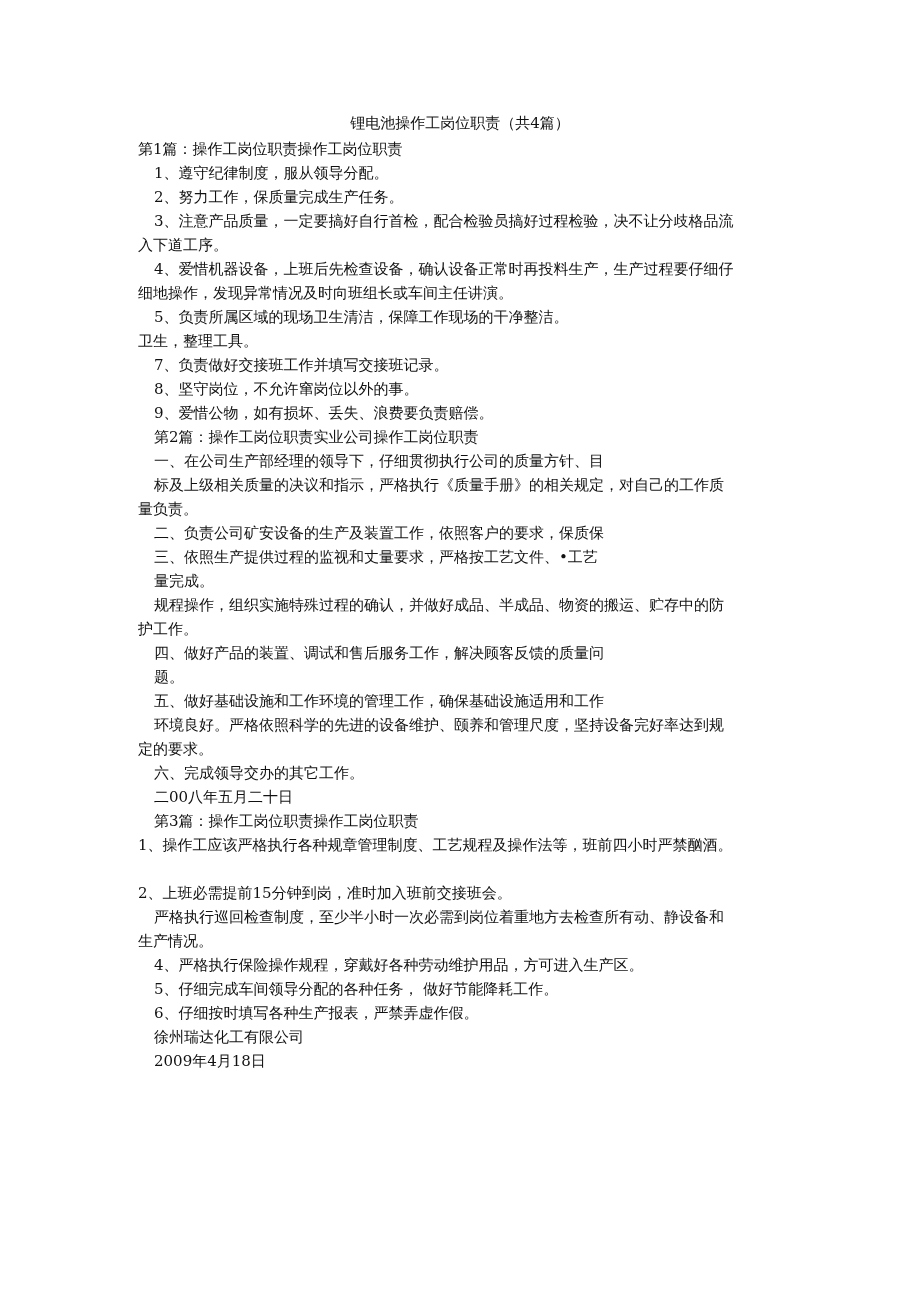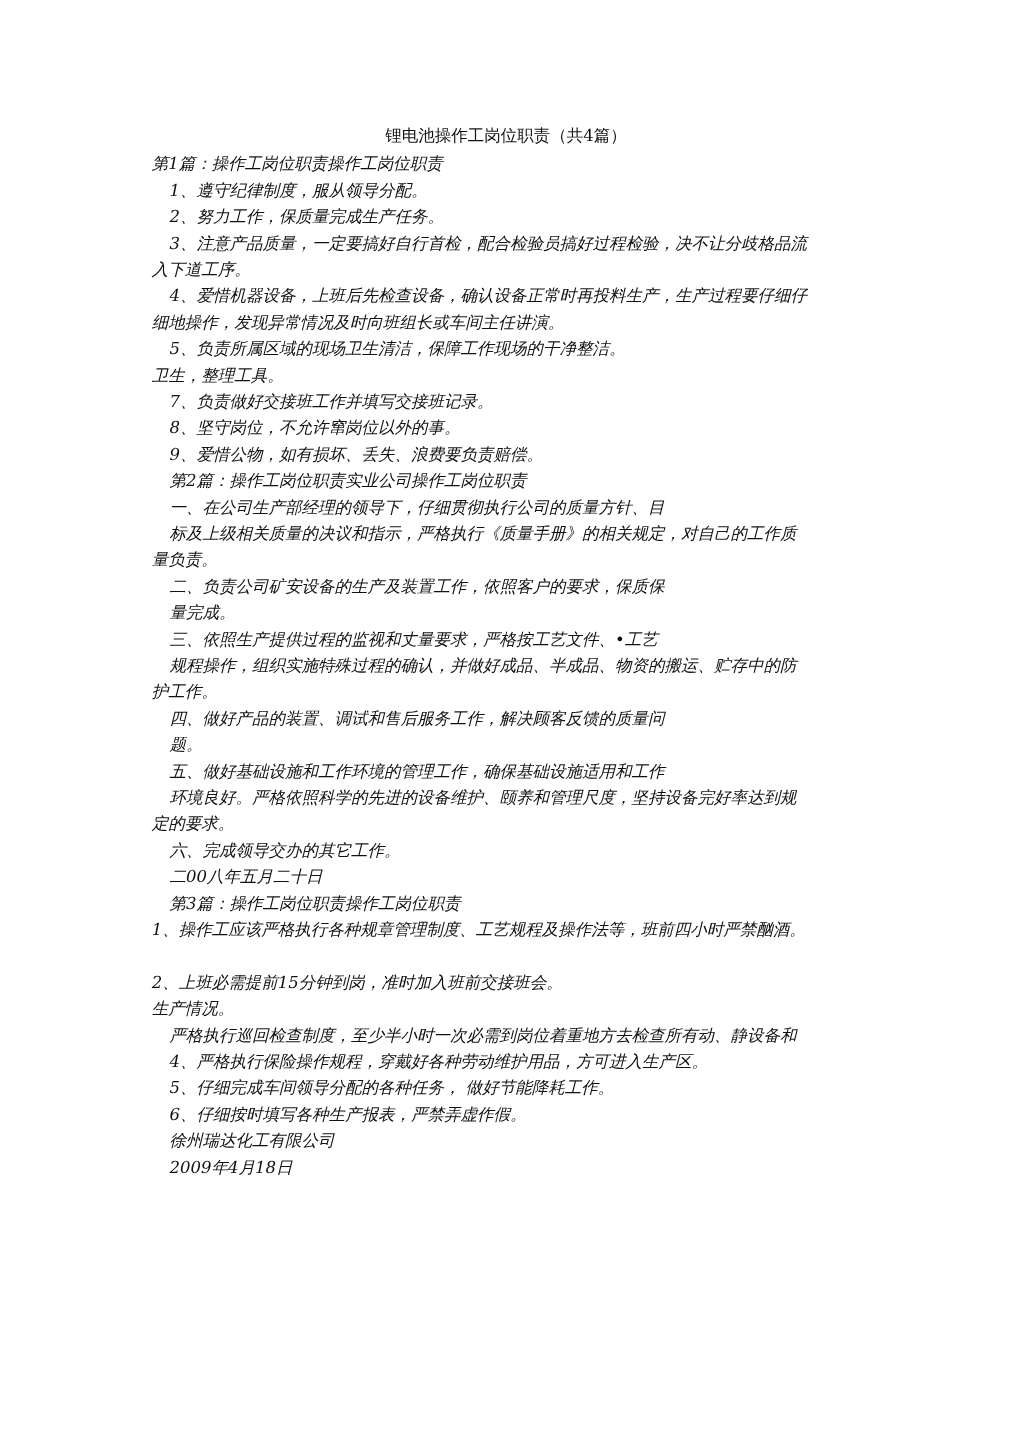"第1篇：操作工岗位职责操作工岗位职责" .ln { font-style: italic -> none }
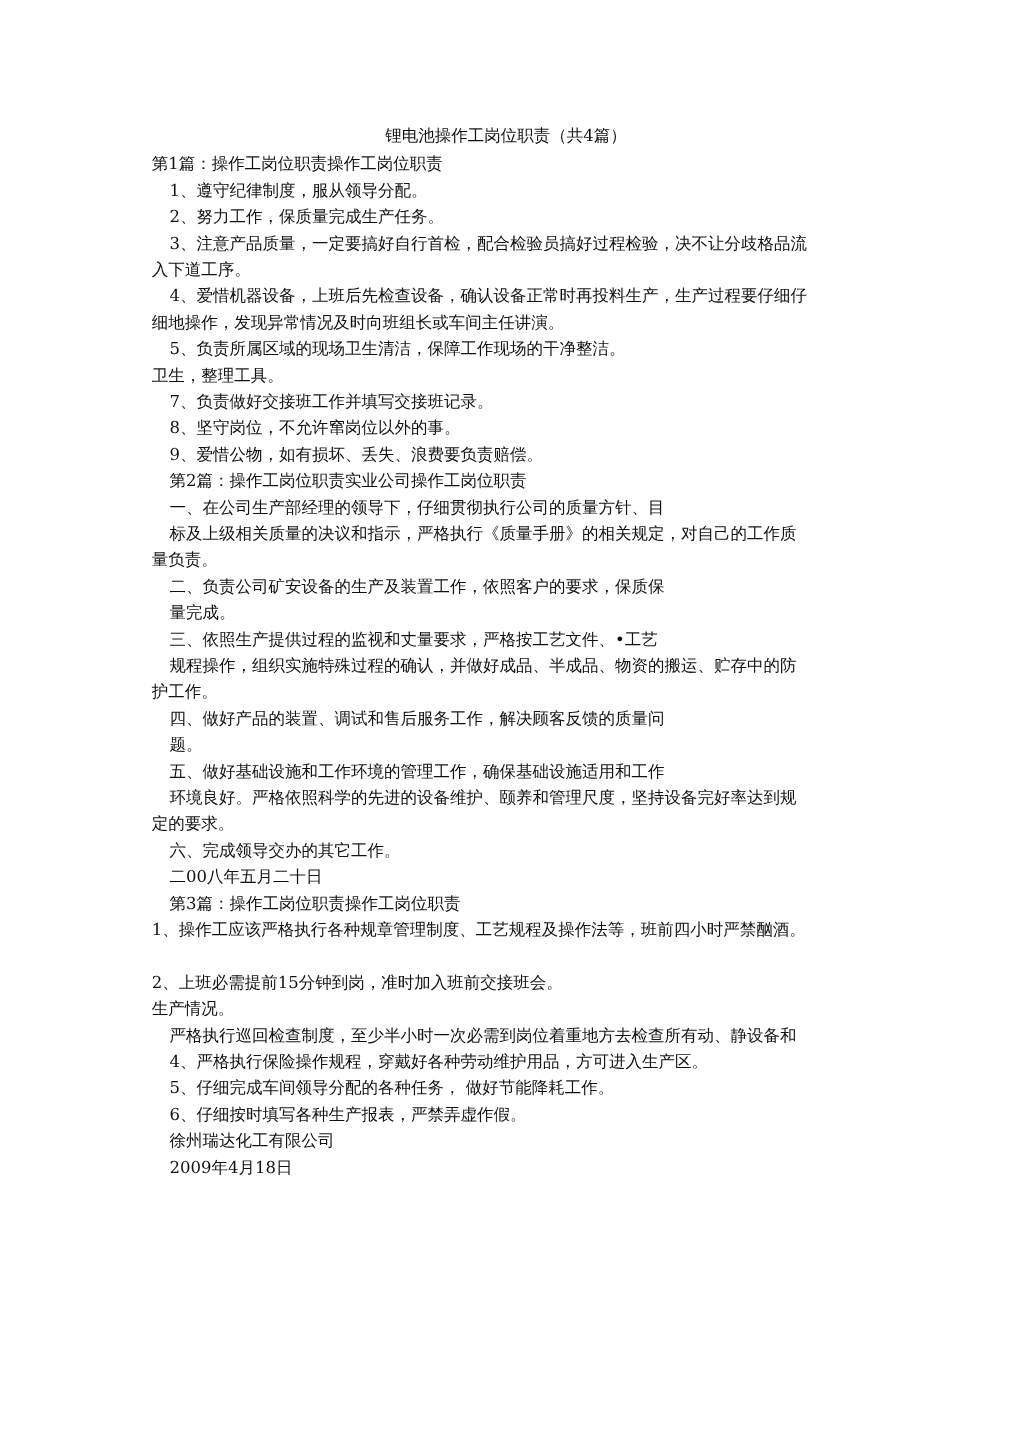"量完成。" div.ln { order: before "三、依照生产提供过程的监视和丈量要求，严格按工艺文件、•工艺" -> after "三、依照生产提供过程的监视和丈量要求，严格按工艺文件、•工艺" }
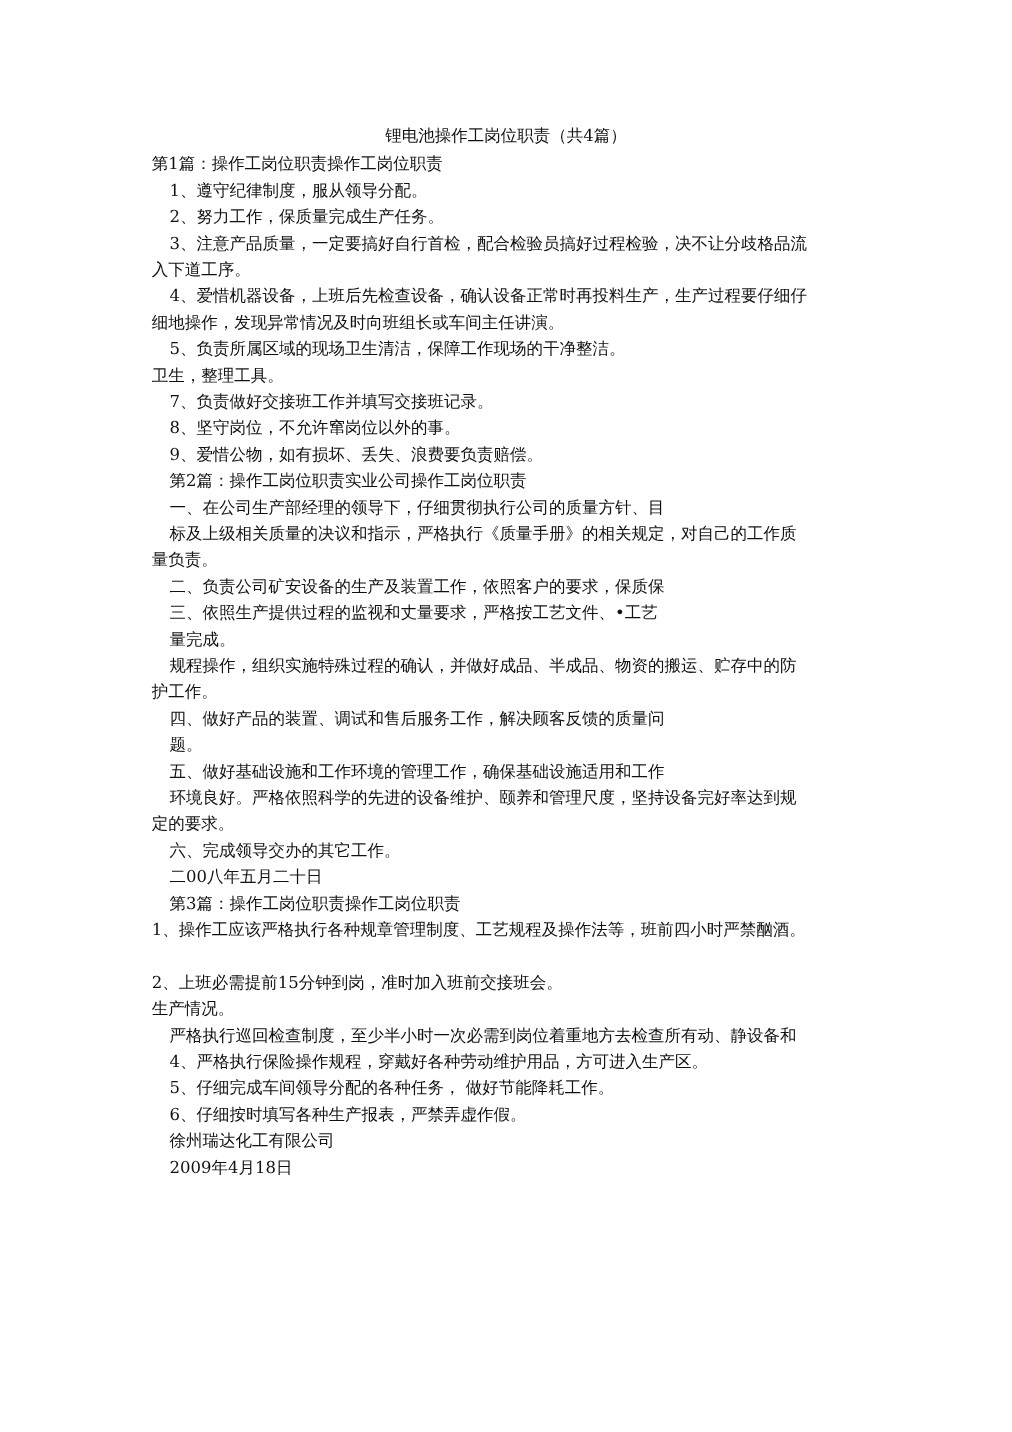"生产情况。" div.ln { order: before "严格执行巡回检查制度，至少半小时一次必需到岗位着重地方去检查所有动、静设备和" -> after "严格执行巡回检查制度，至少半小时一次必需到岗位着重地方去检查所有动、静设备和" }
